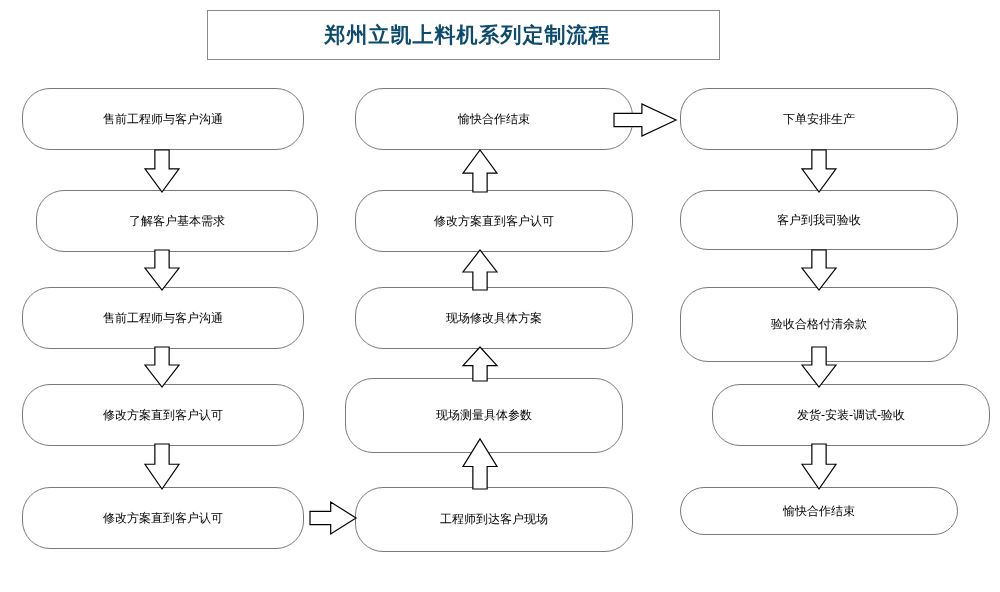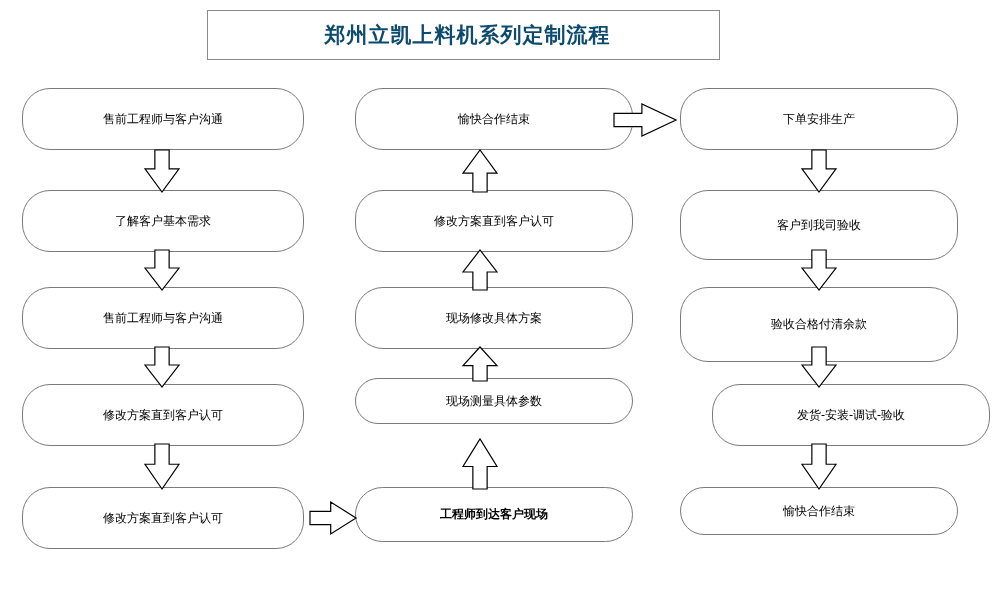"了解客户基本需求" div.node { left: 22px -> 36px }
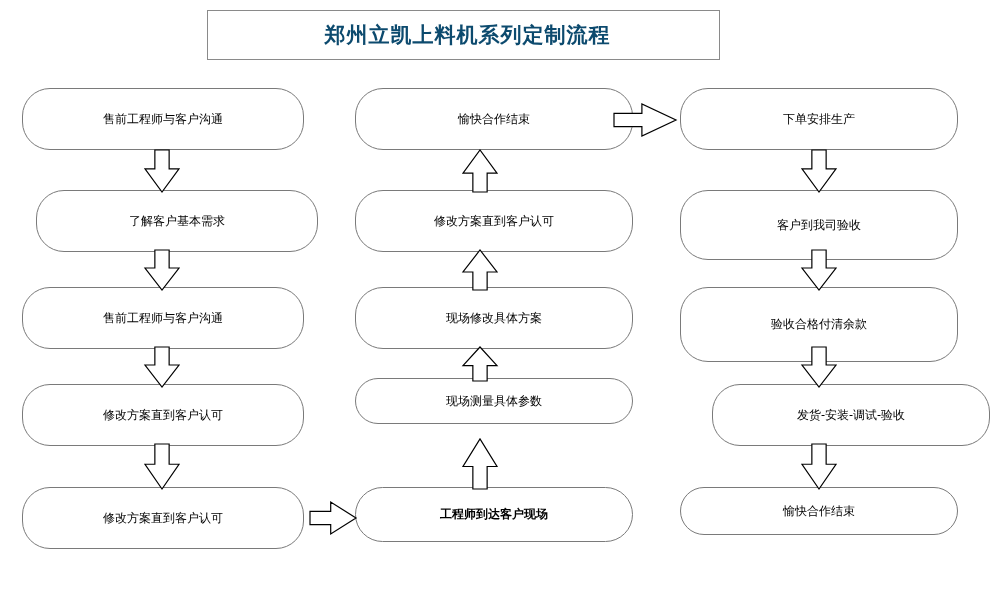"客户到我司验收" div.node { height: 70px -> 60px }
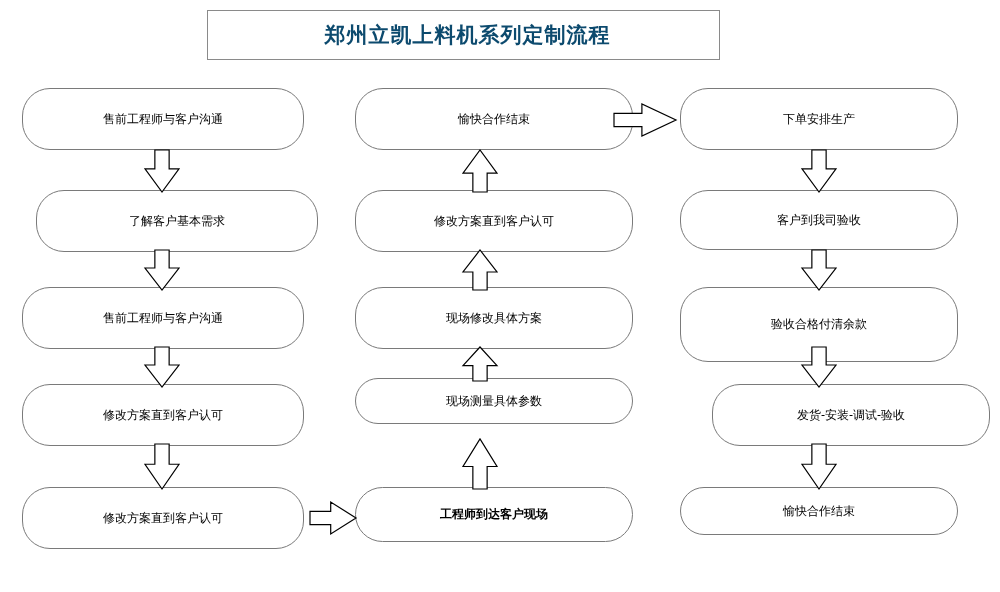"现场测量具体参数" div.node { height: 46px -> 75px; left: 355px -> 345px }
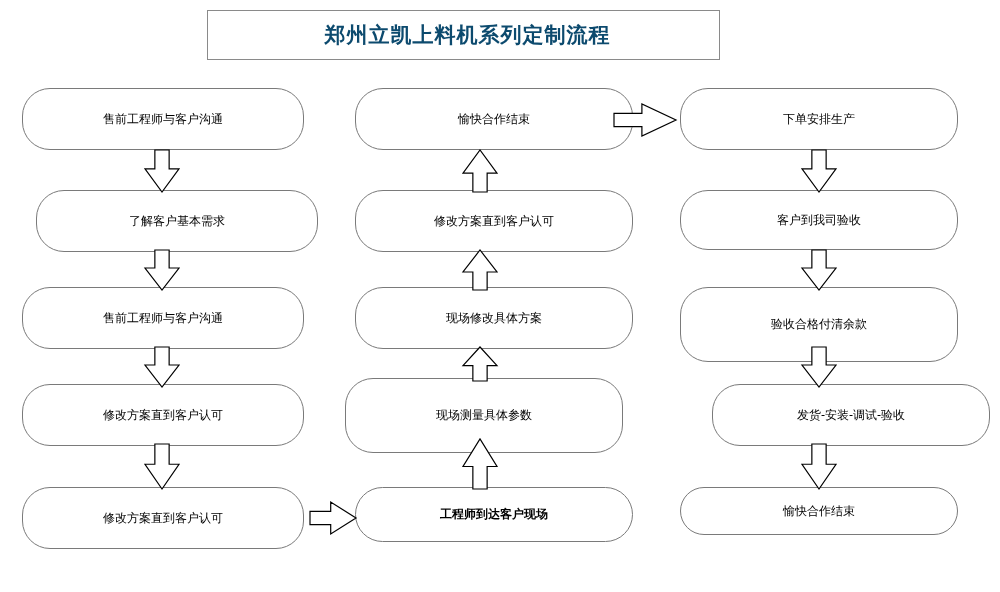"工程师到达客户现场" div.node { font-weight: bold -> none; height: 55px -> 65px }
